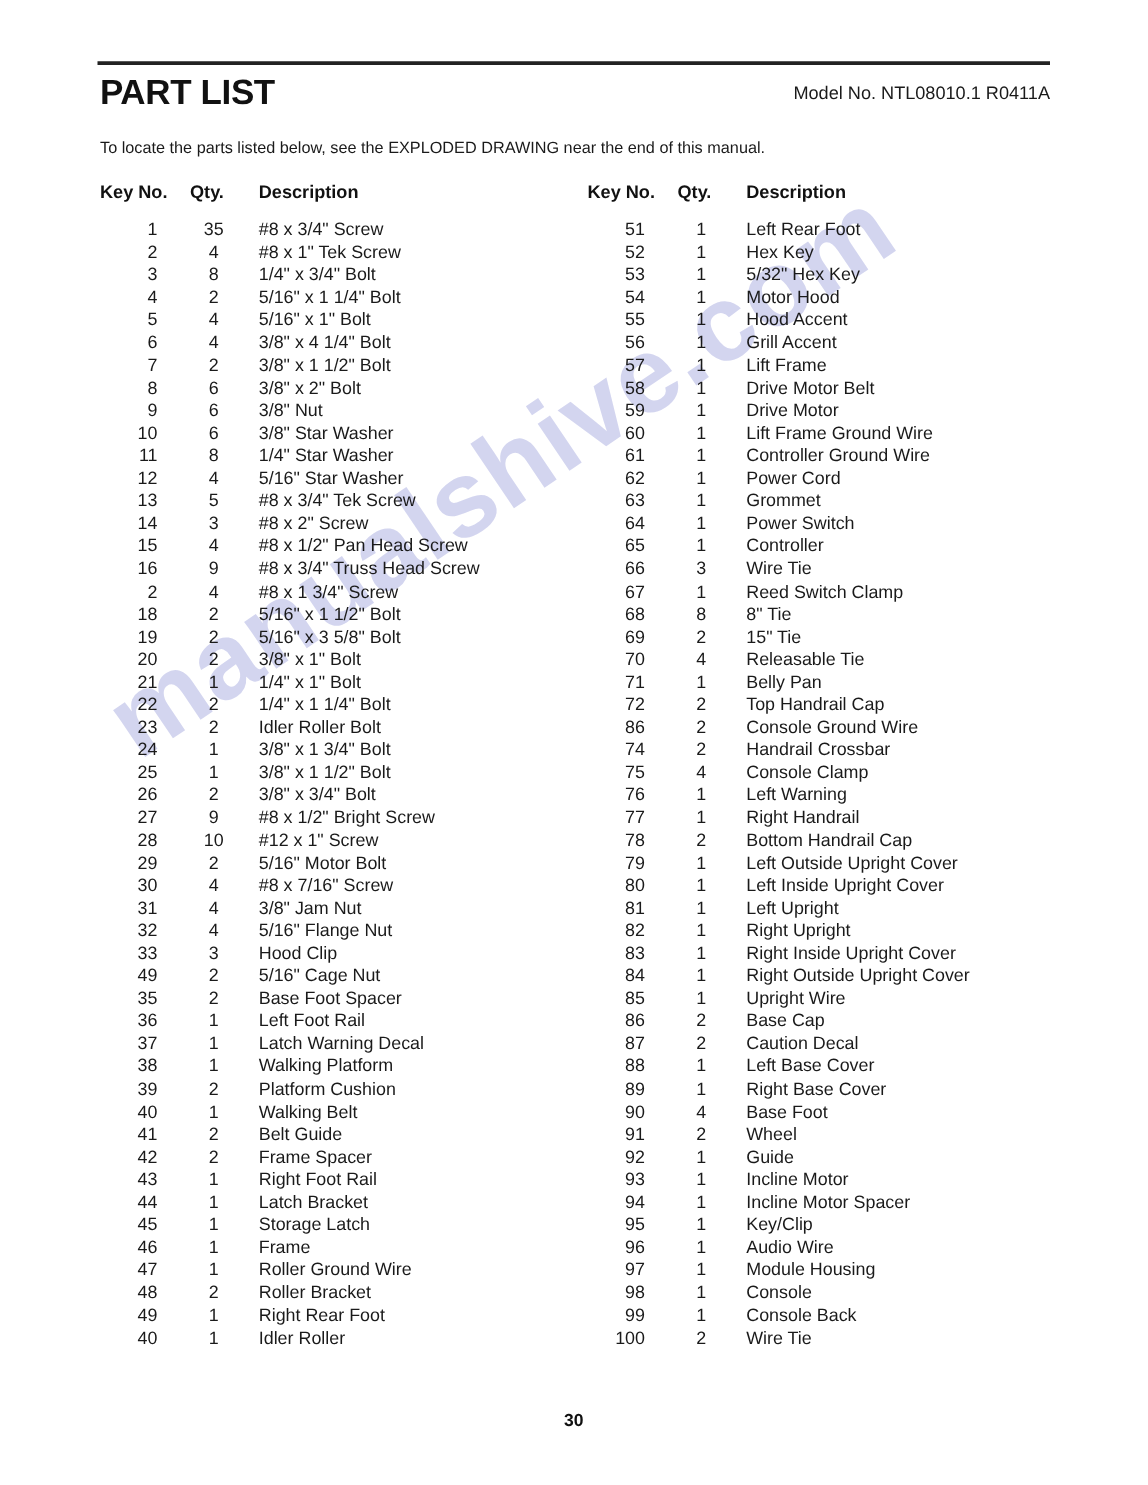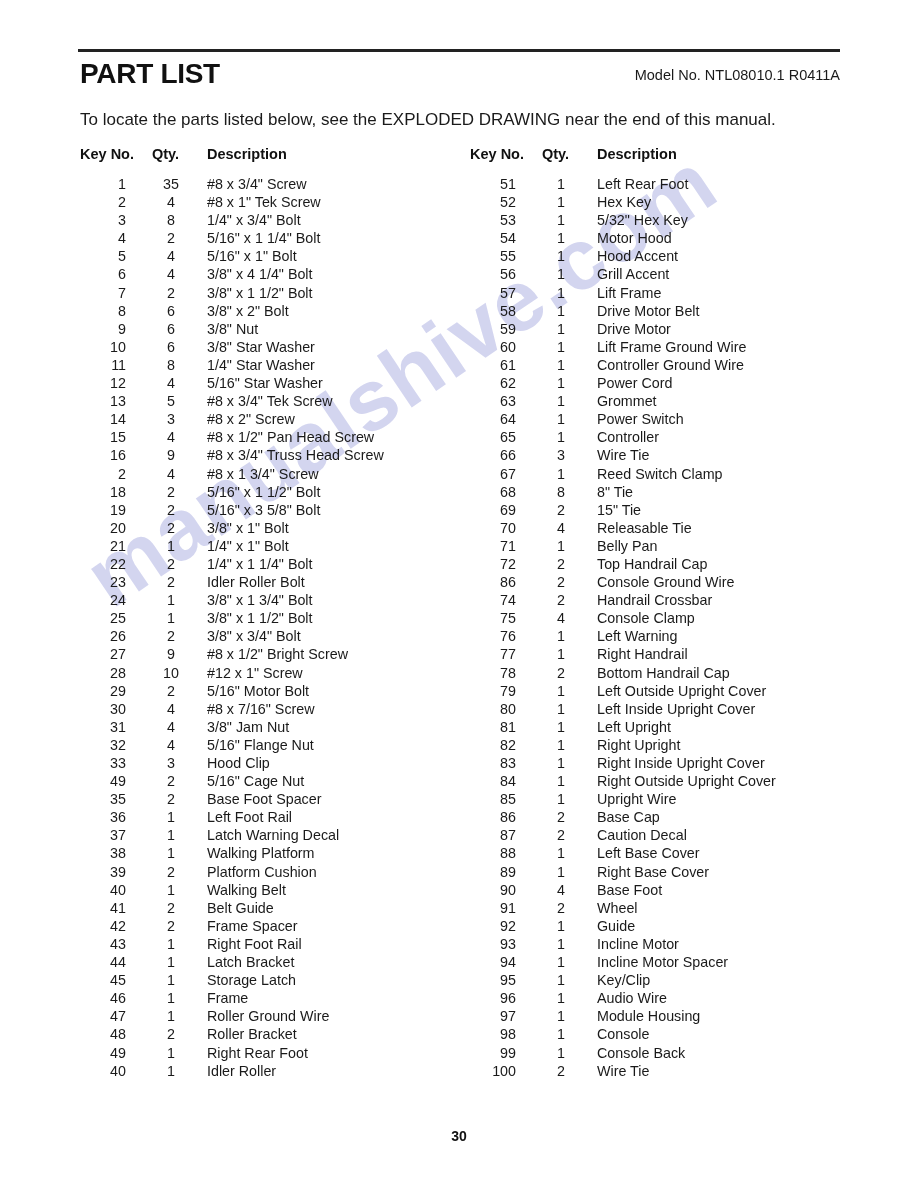"To locate the parts listed" .intro { font-size: 17px -> 13px }
